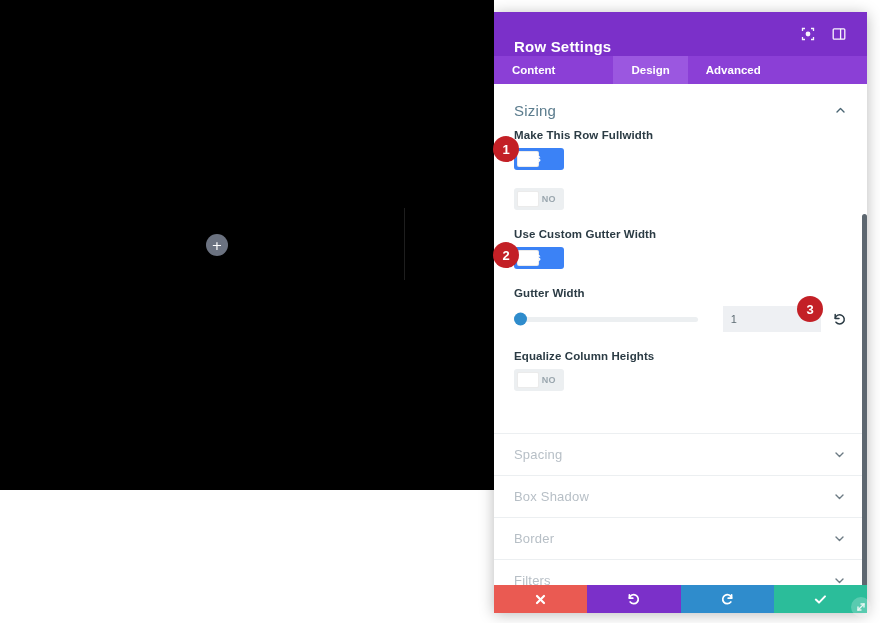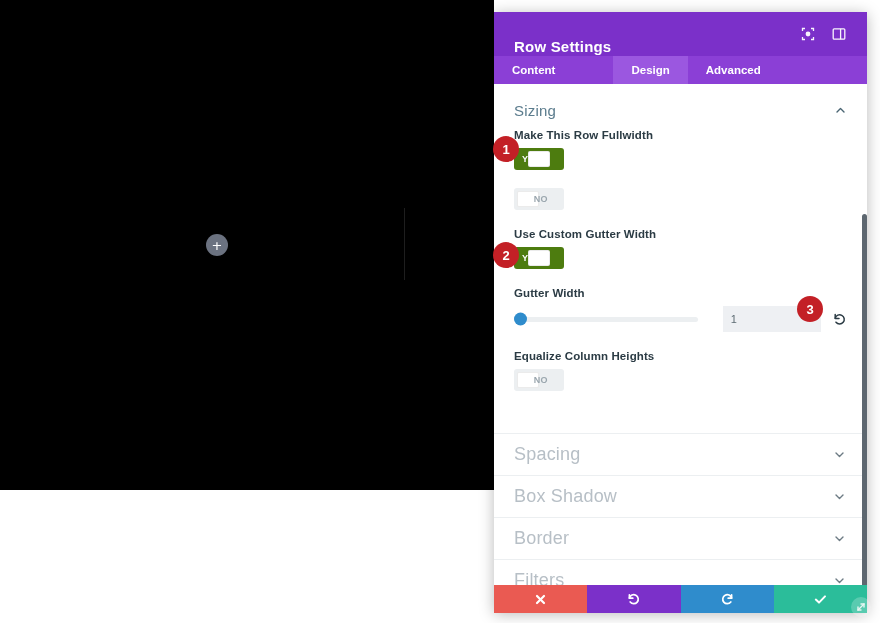"YES" .toggle.on { background: #4d7c0f -> #3b82f6; justify-content: center -> flex-start }
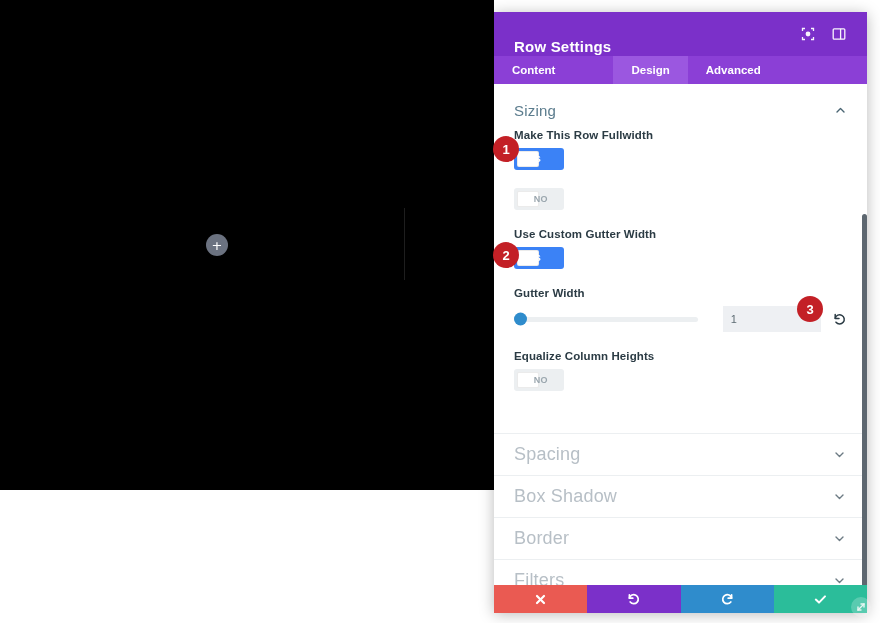"NO" .toggle.off .tlabel { right: 16px -> 8px }
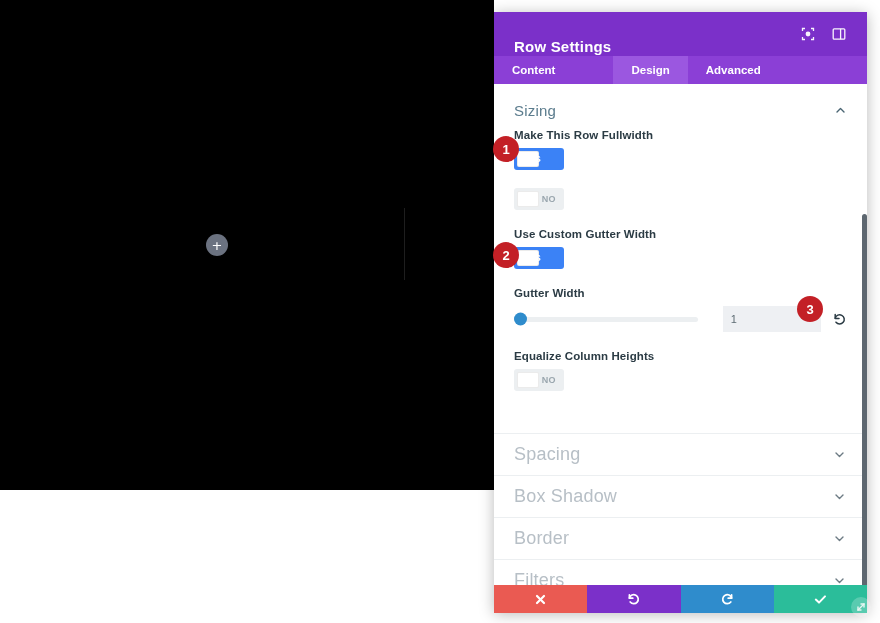"Spacing" .section-title-closed { font-size: 18px -> 13px }
